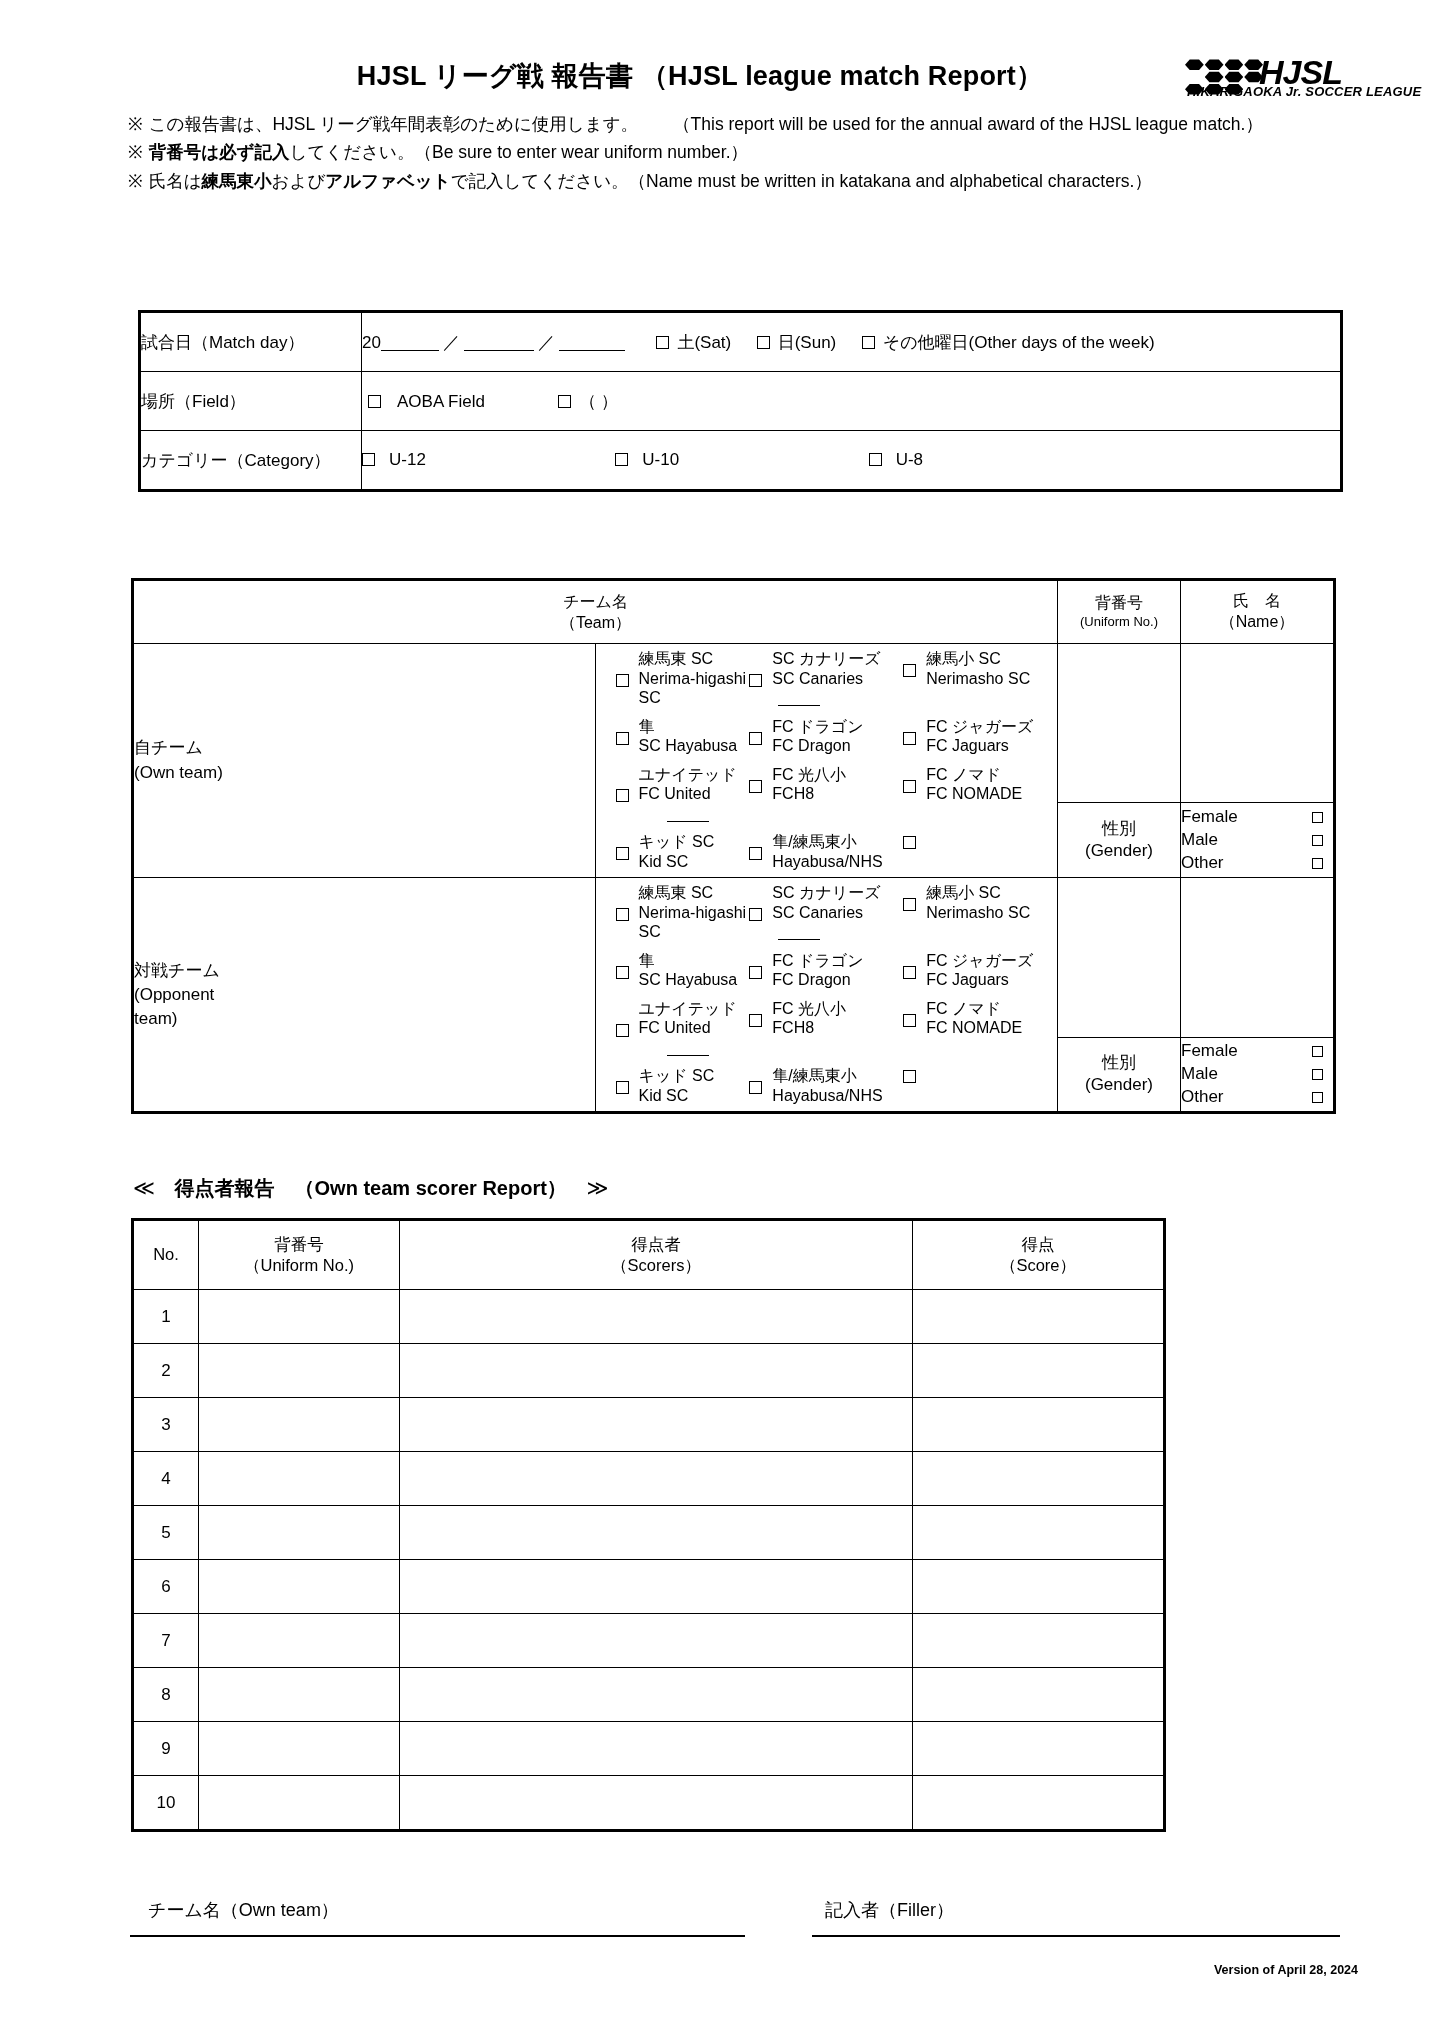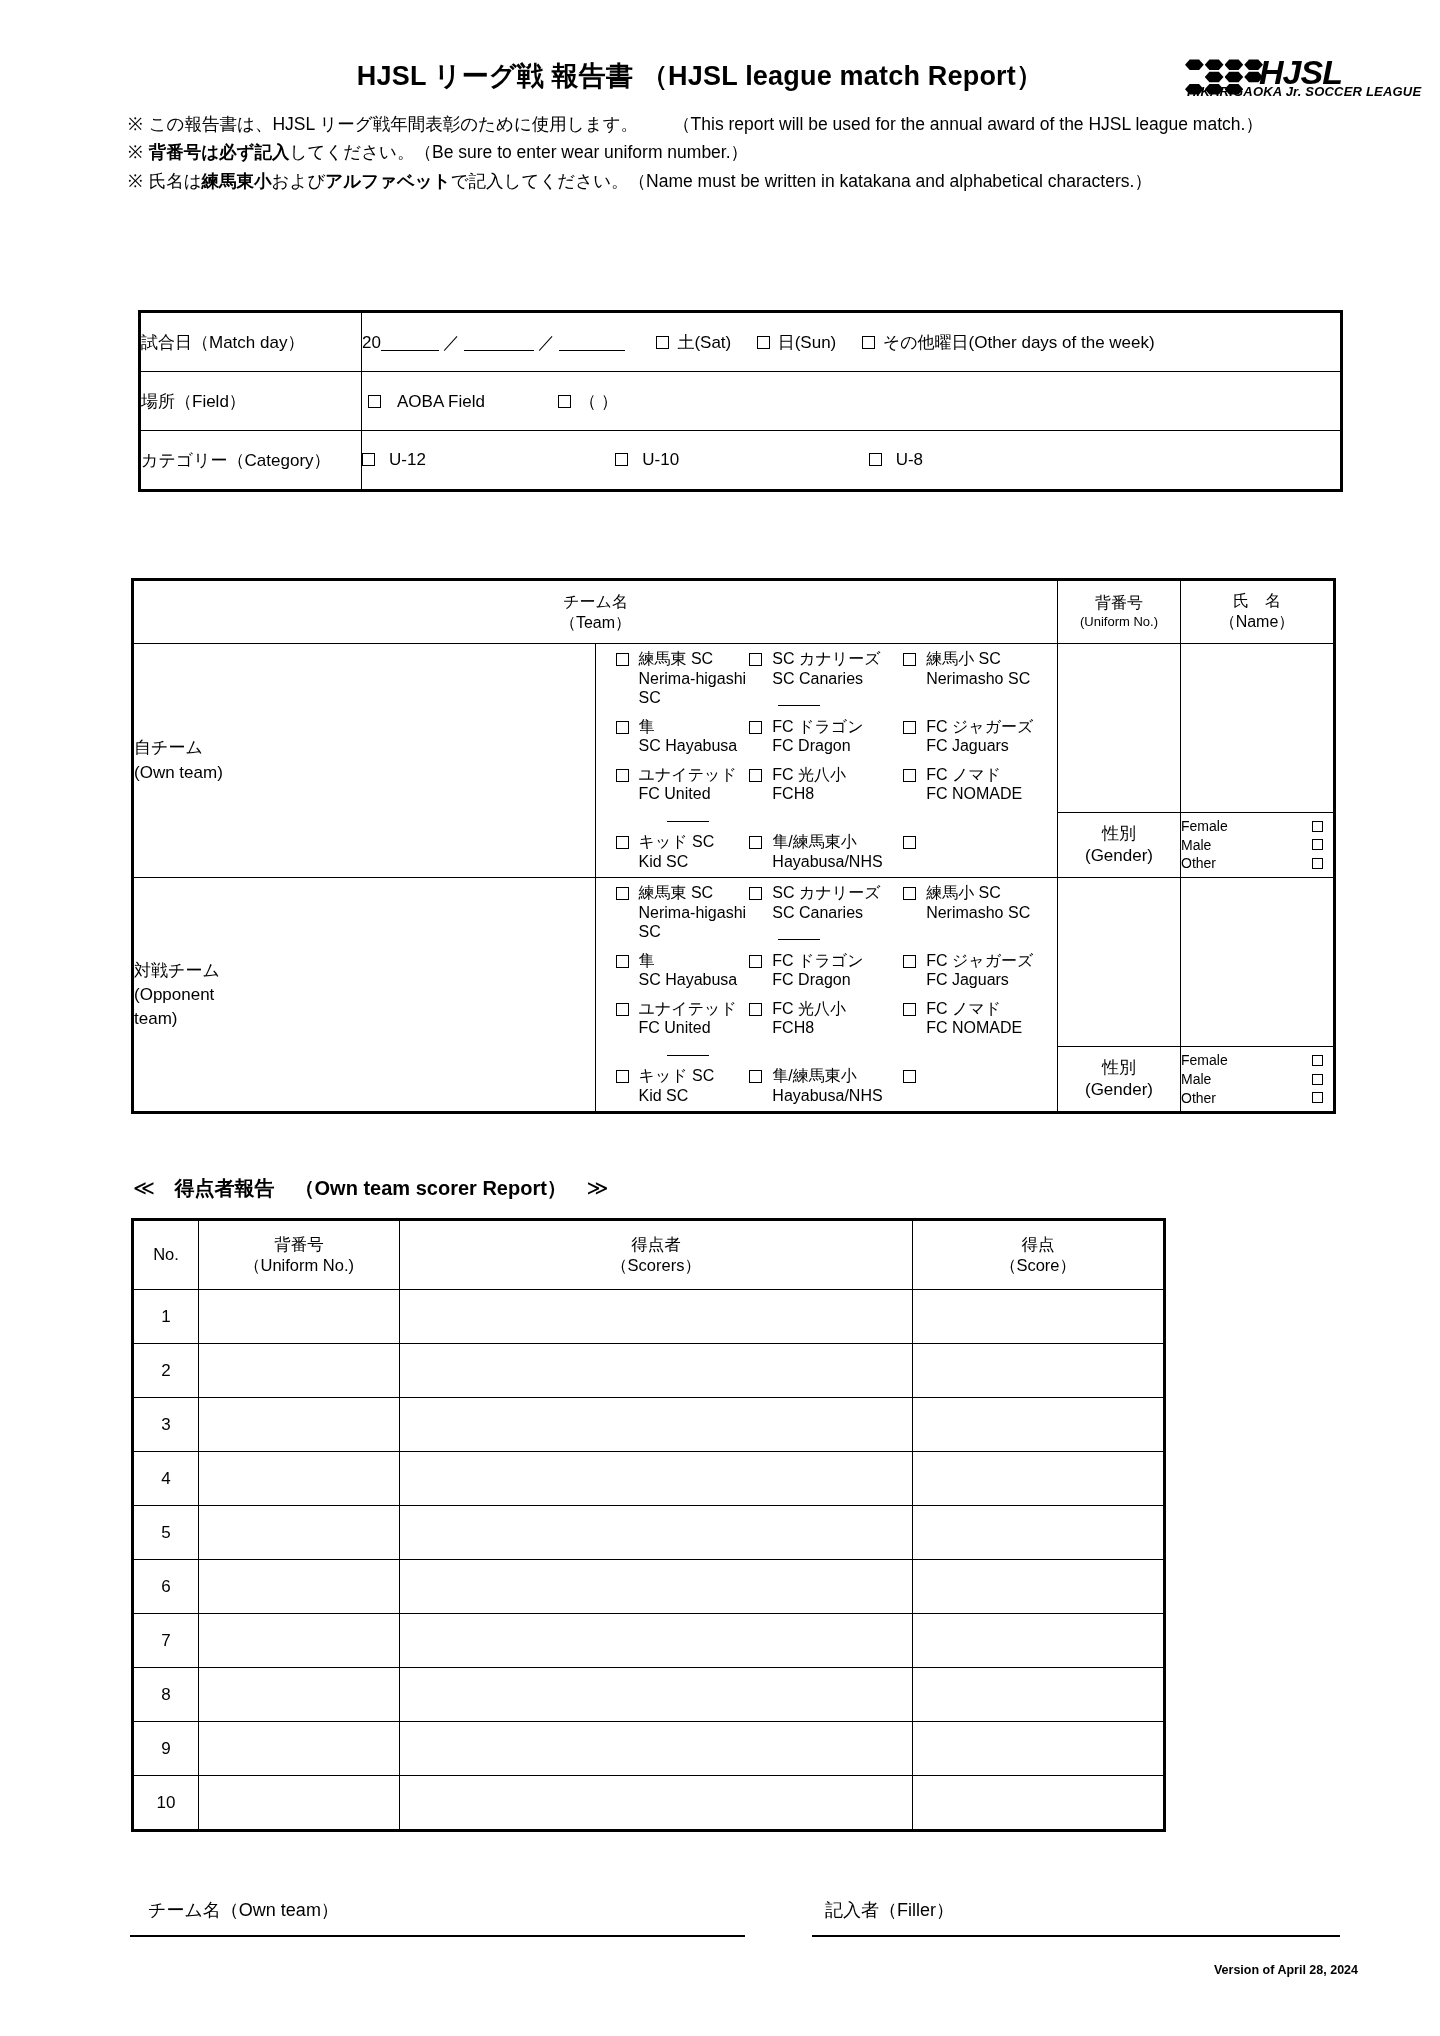"練馬東 SC" .opt { align-items: flex-start -> center }
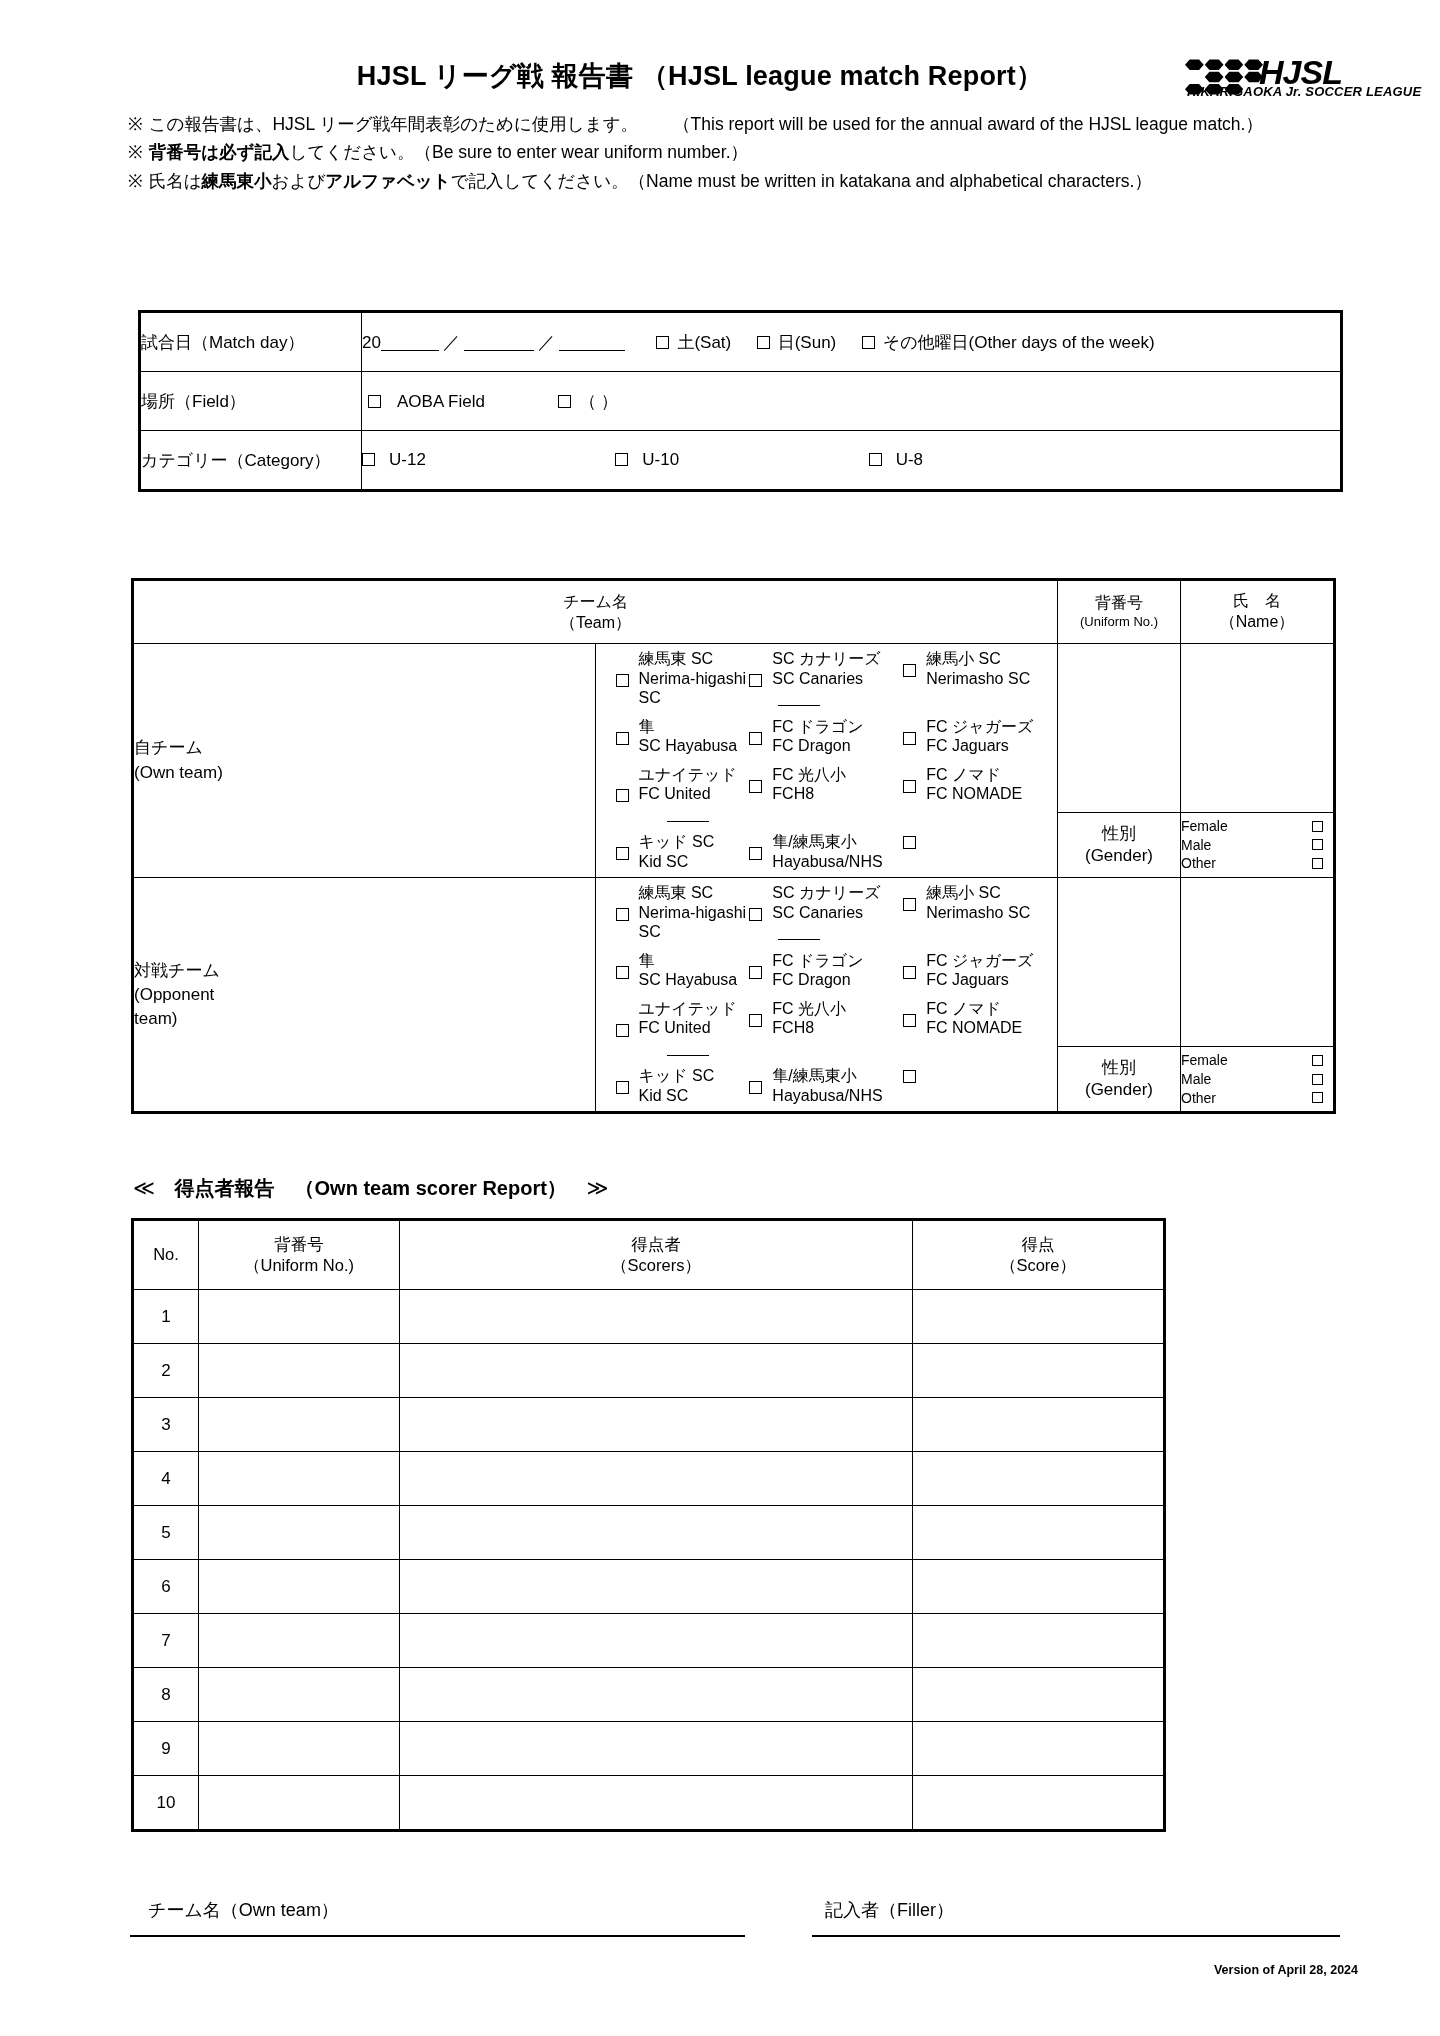"Female" .g-row { font-size: 14px -> 17px }
